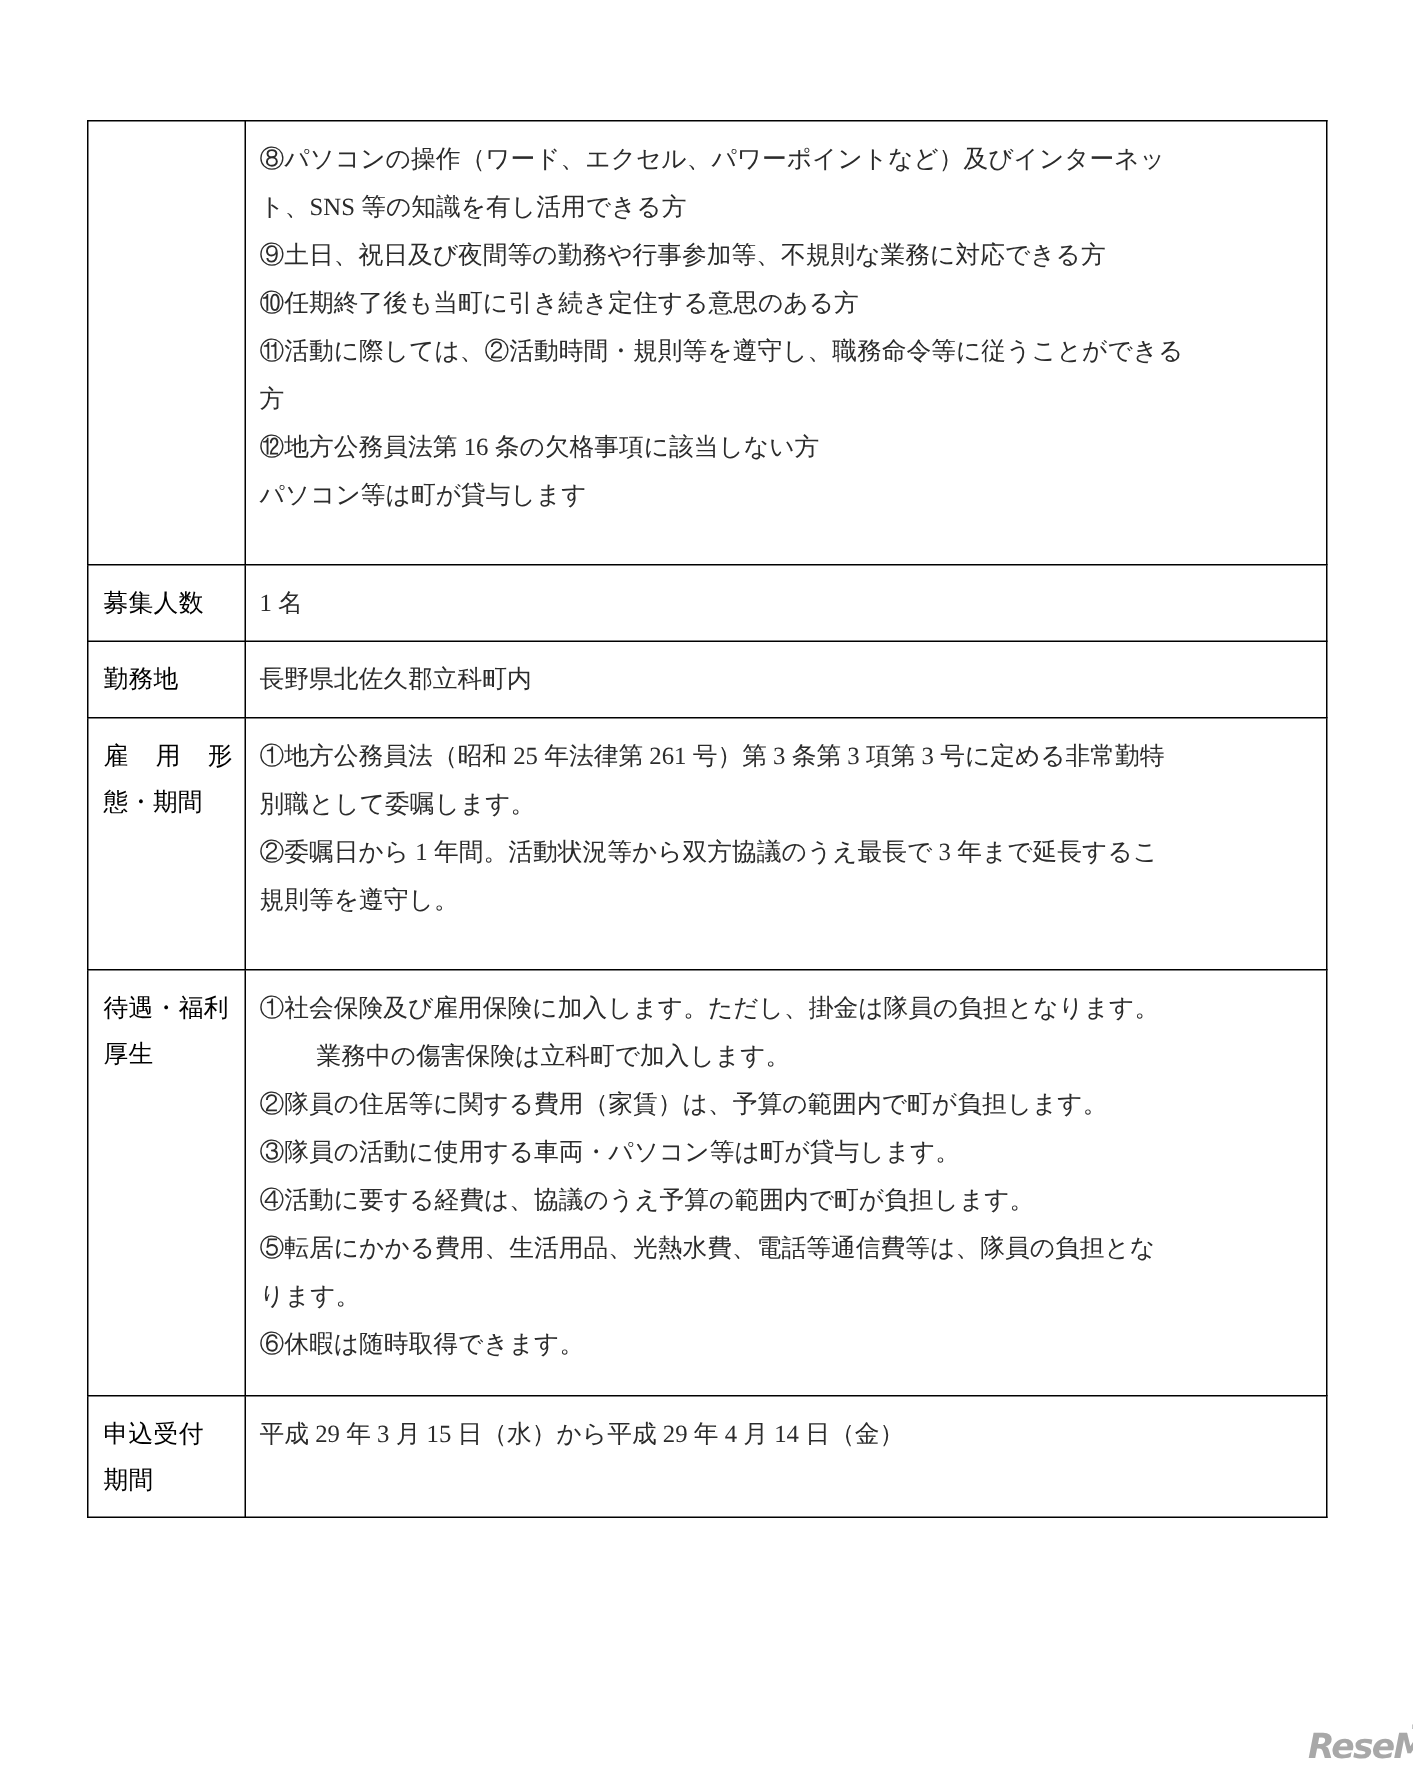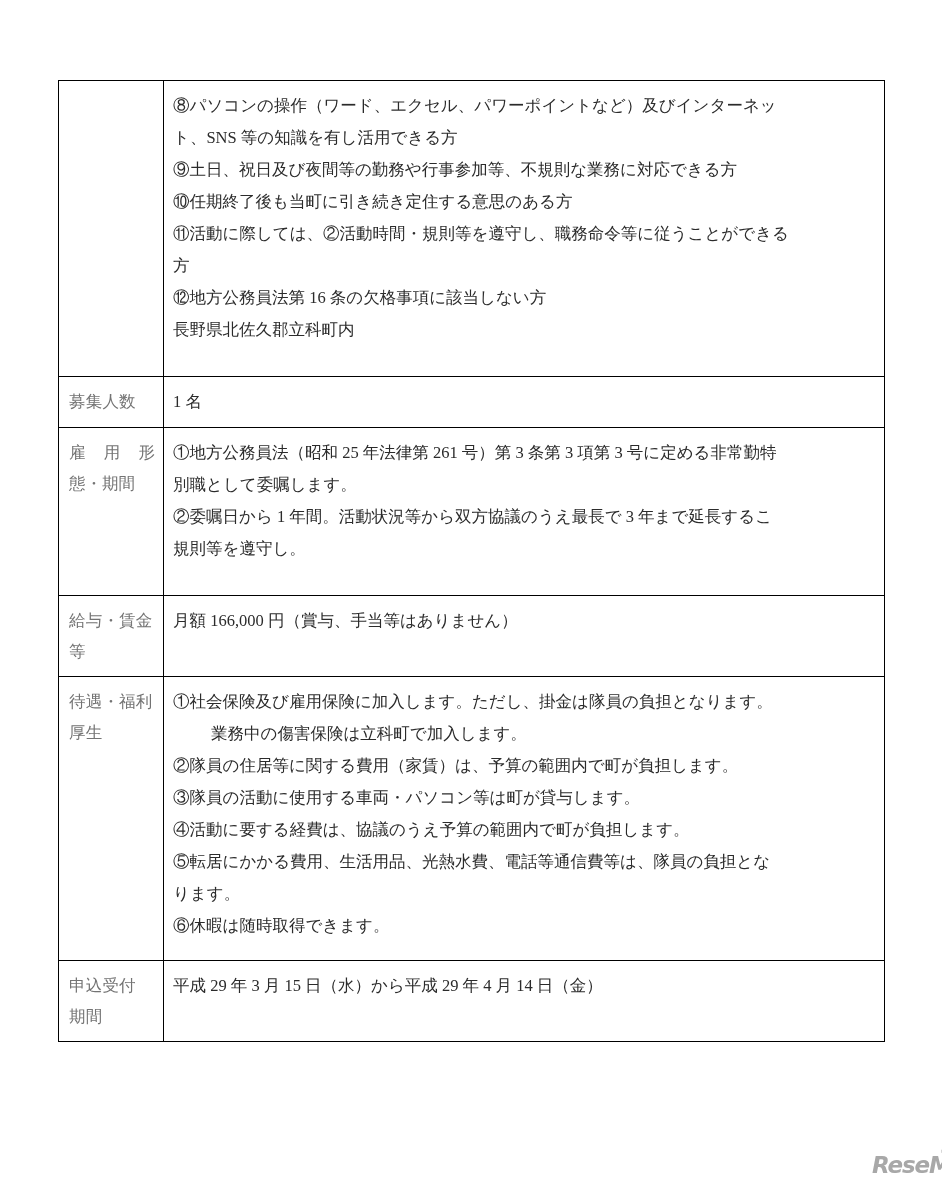"長野県北佐久郡立科町内" p { text: 長野県北佐久郡立科町内 -> パソコン等は町が貸与します }
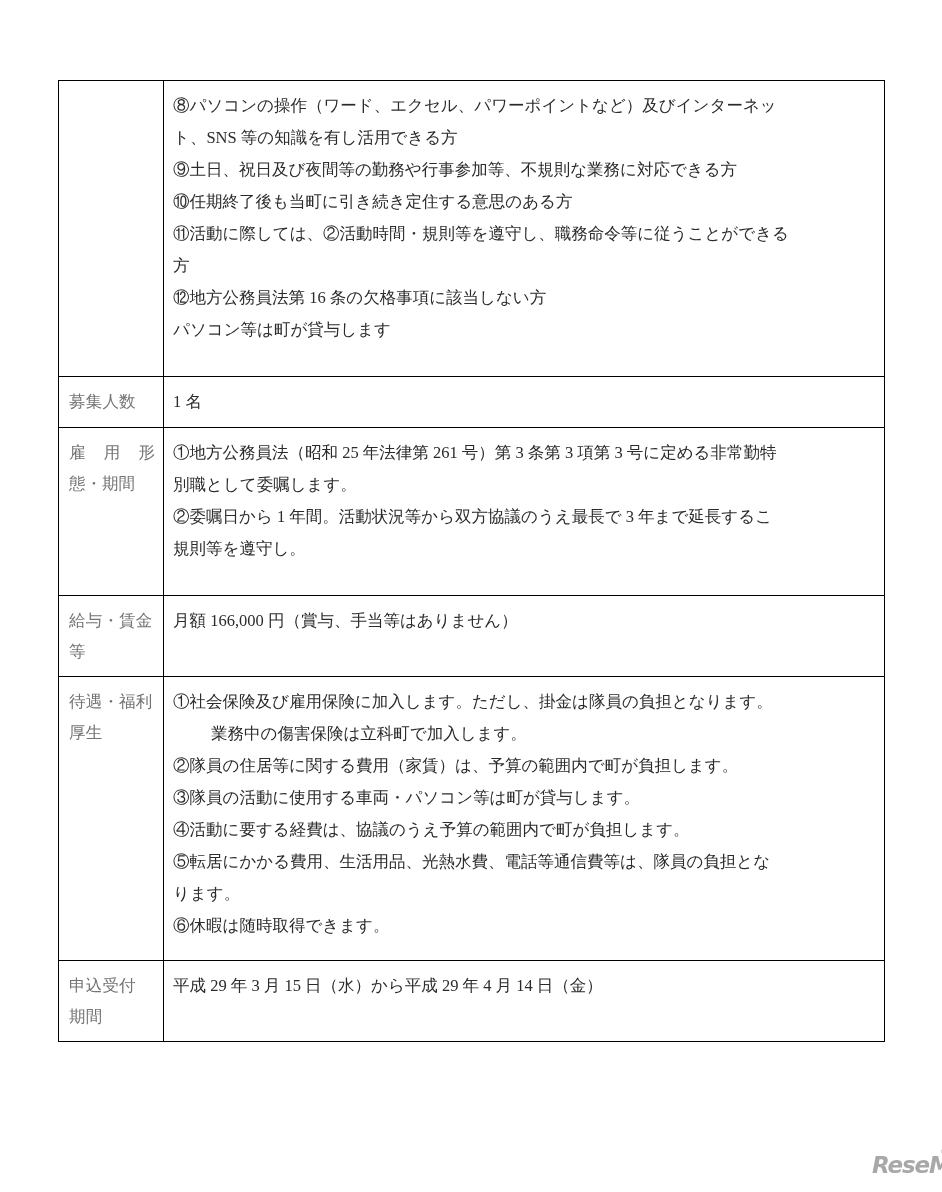"募集人数" .label-cell { color: #737373 -> #000000 }
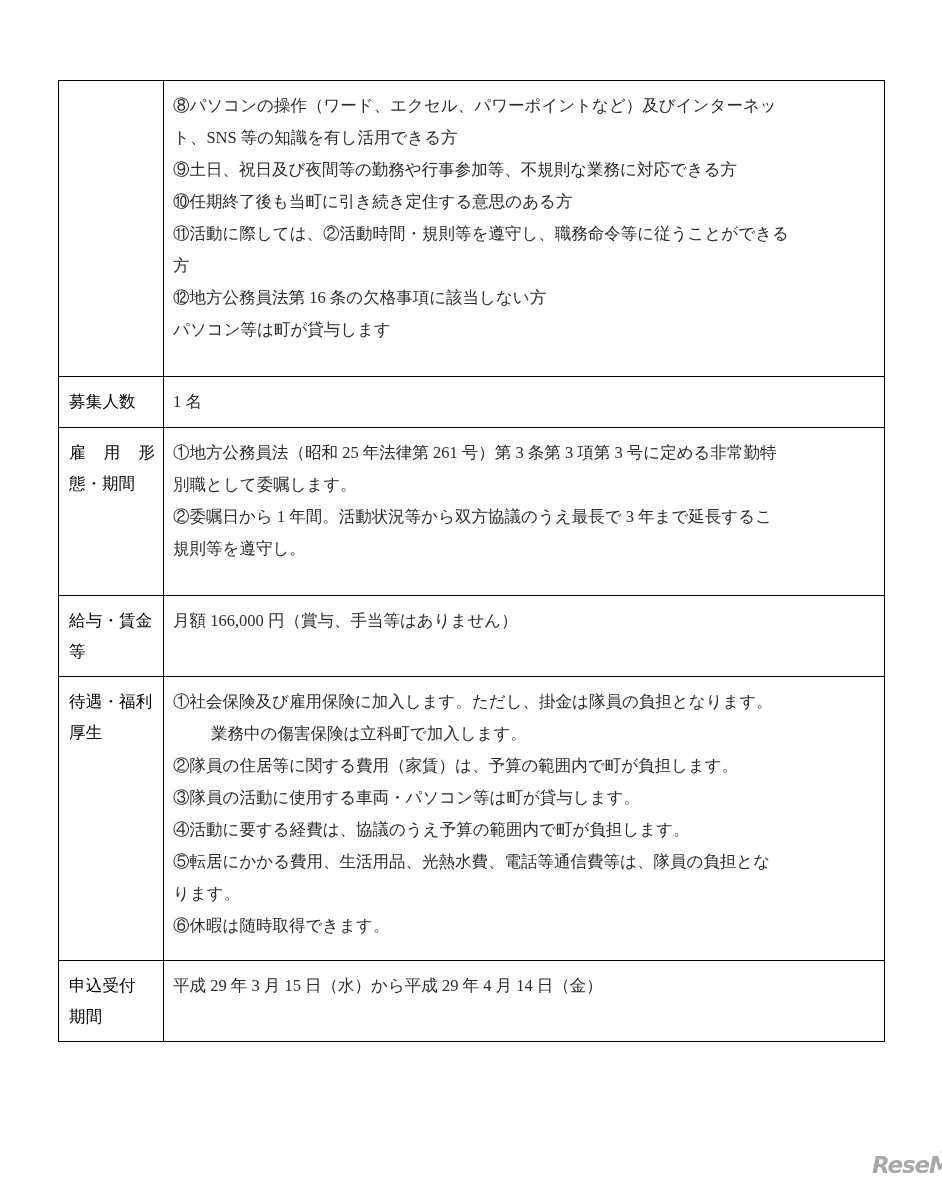"勤務地" tr { html: none -> <tr> <td> <div> <span>勤務地</span> </div> </td> <td> <div> <p>長野県北佐久郡立科町内</p> </div> </td> </tr> }
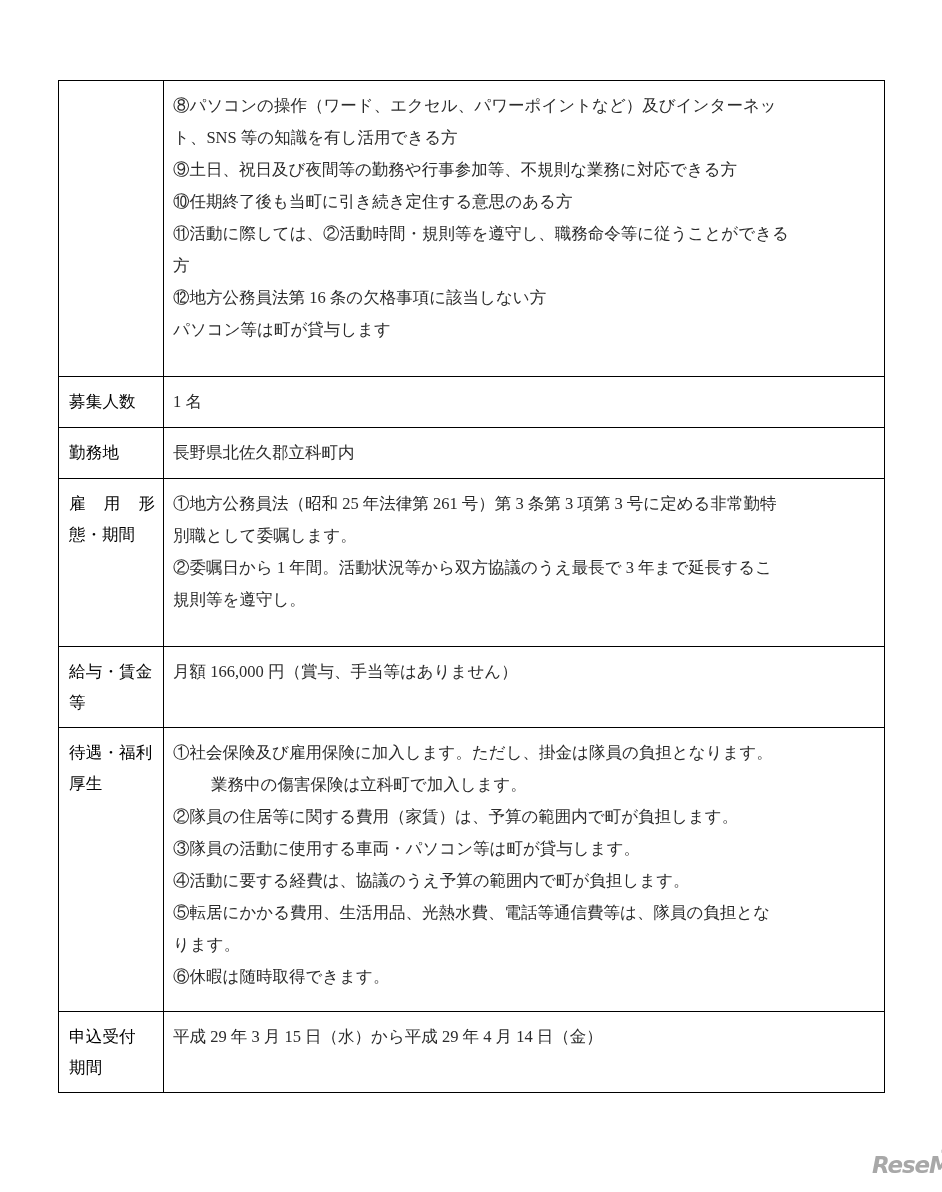"給与・賃金" tr { html: <tr> <td> <div> <span>給与・賃金</span> <span>等</span> </div> </td> <td> <div> <p>月額 166,000 円（賞与、手当等はありません）</p> </div> </td> </tr> -> none }
